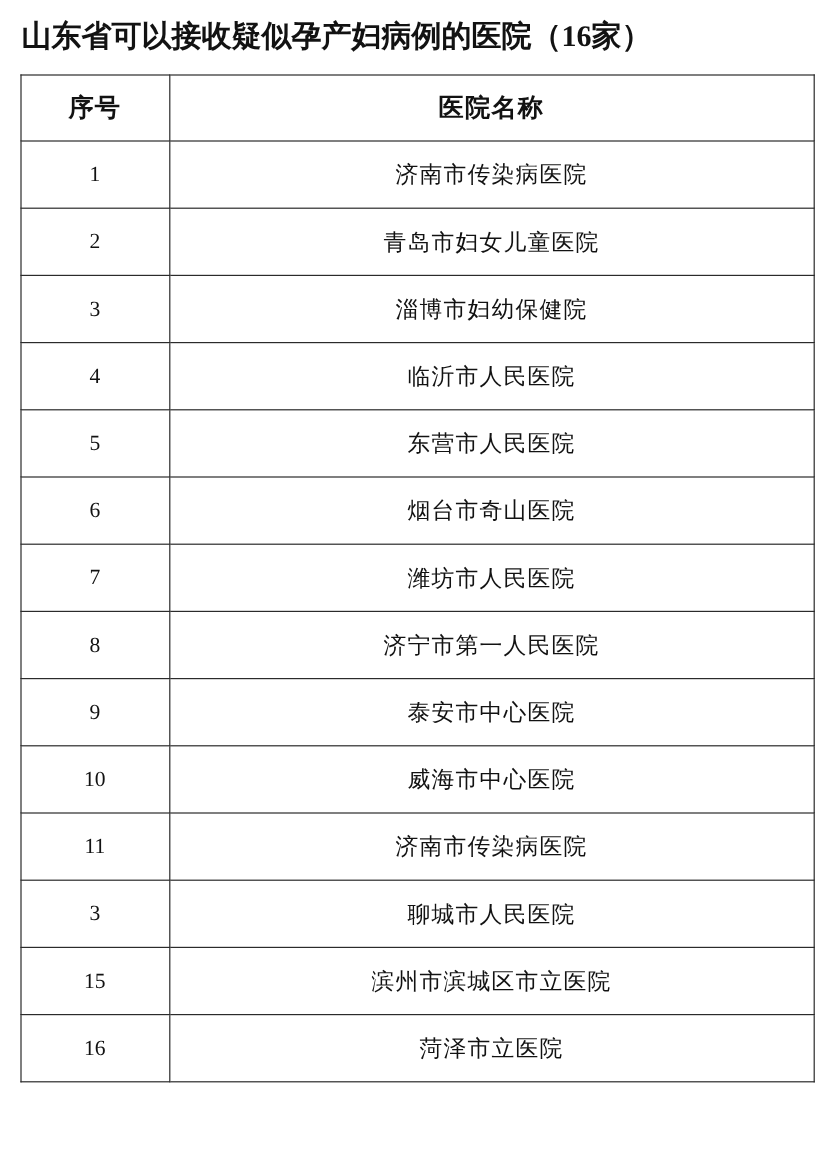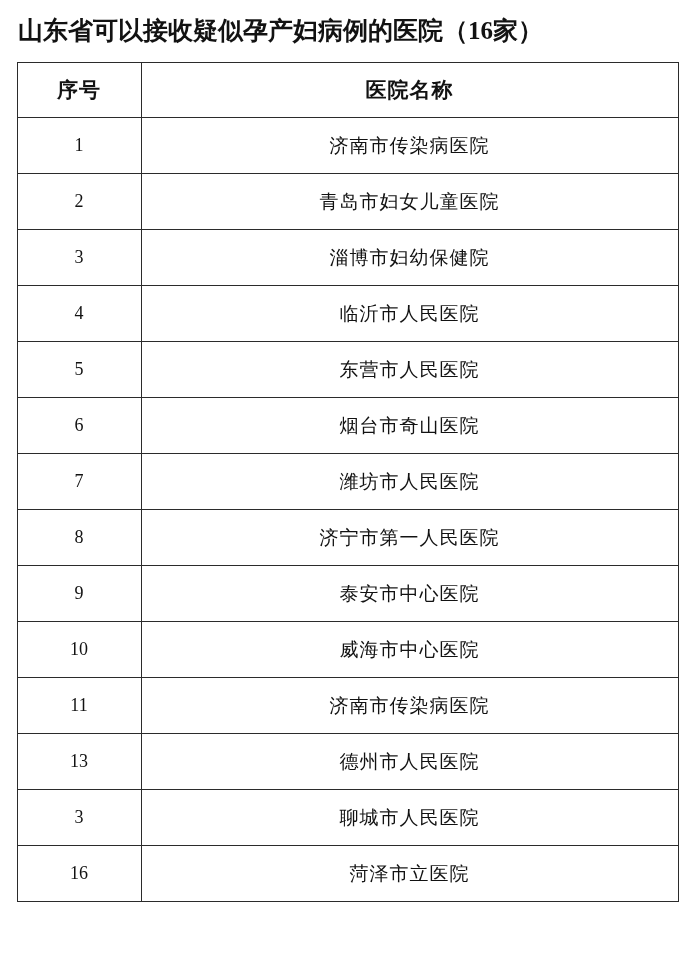"13" tr { html: <tr> <td>13</td> <td>德州市人民医院</td> </tr> -> none }
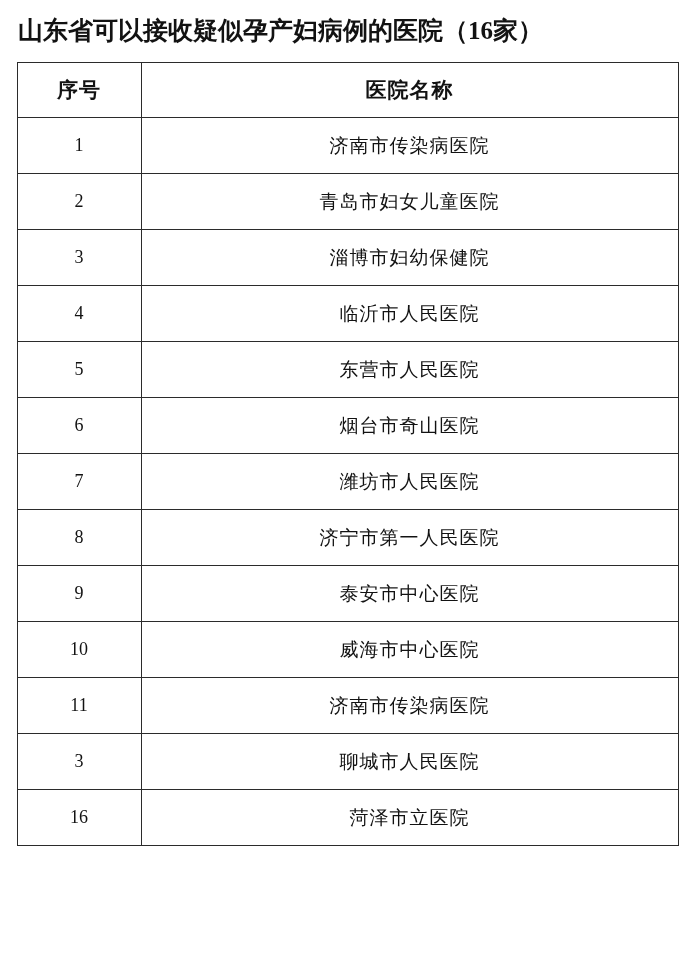"15" tr { html: none -> <tr> <td>15</td> <td>滨州市滨城区市立医院</td> </tr> }
